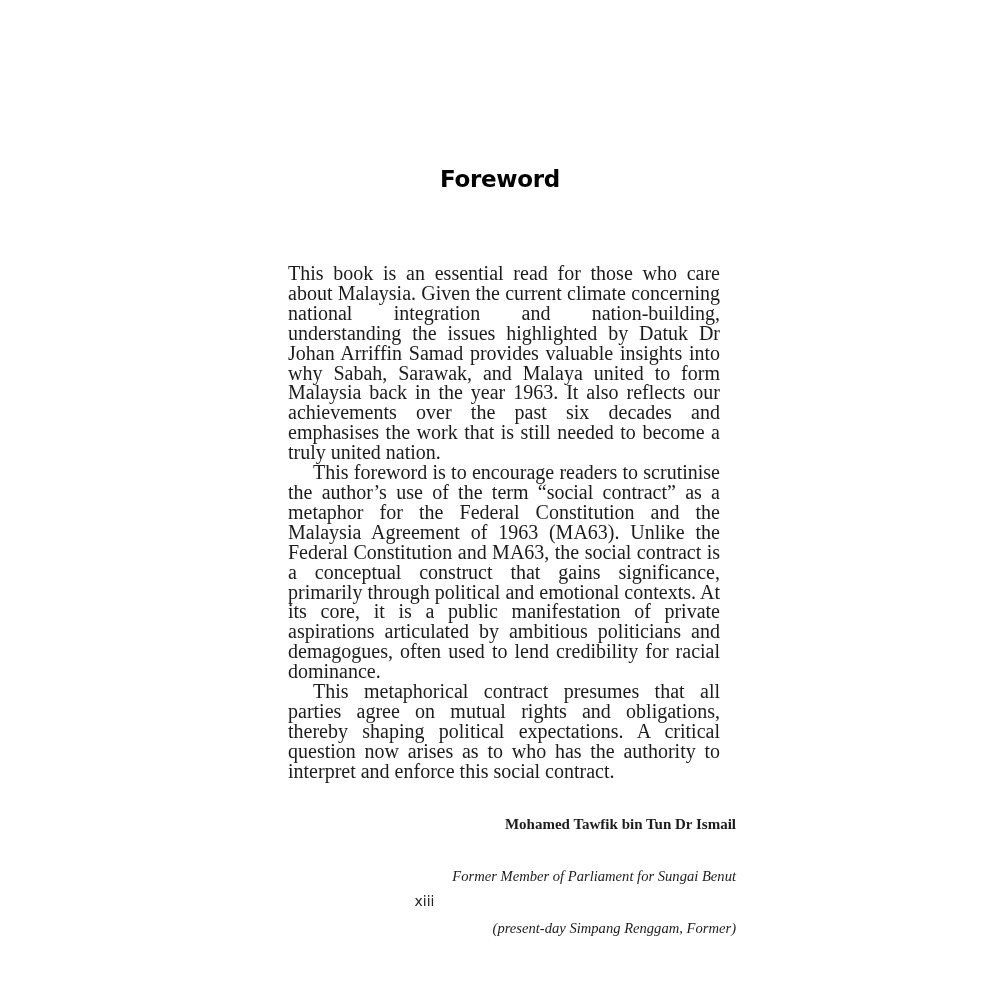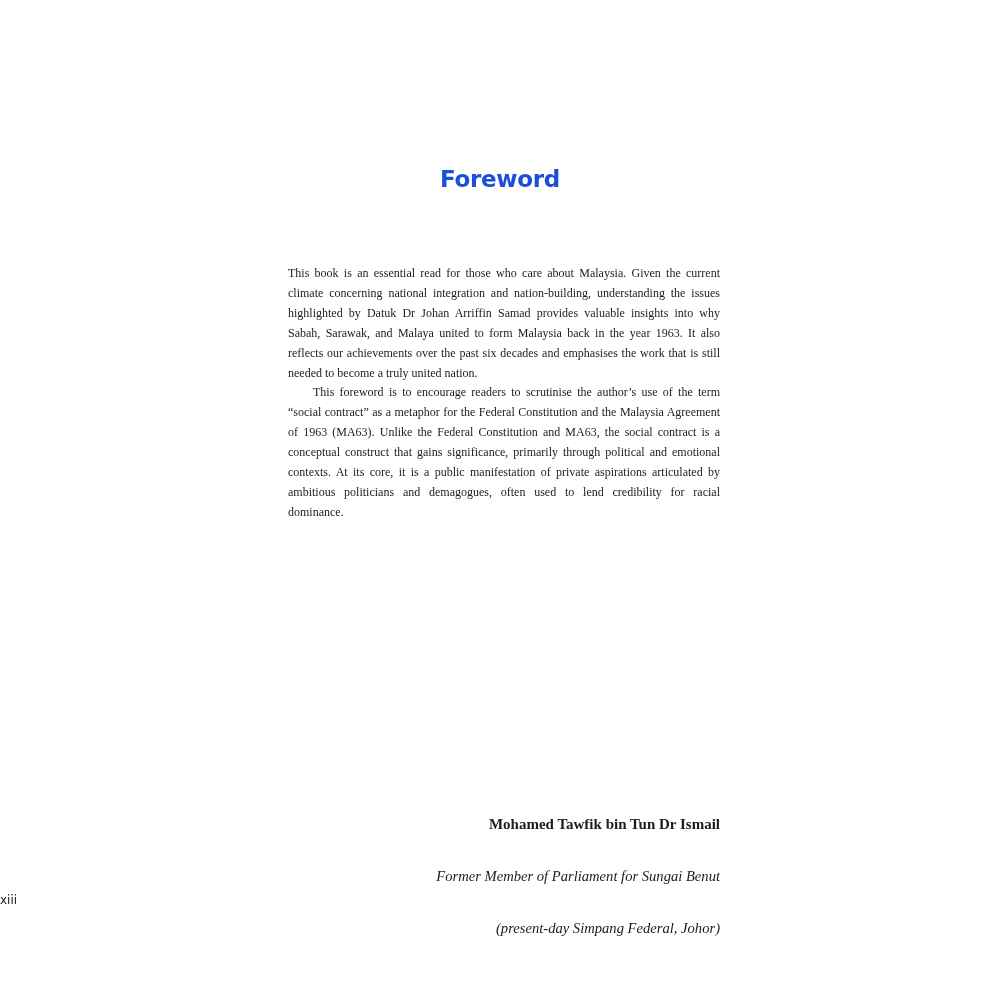"Foreword" .title { color: #1d4ed8 -> #000000 }
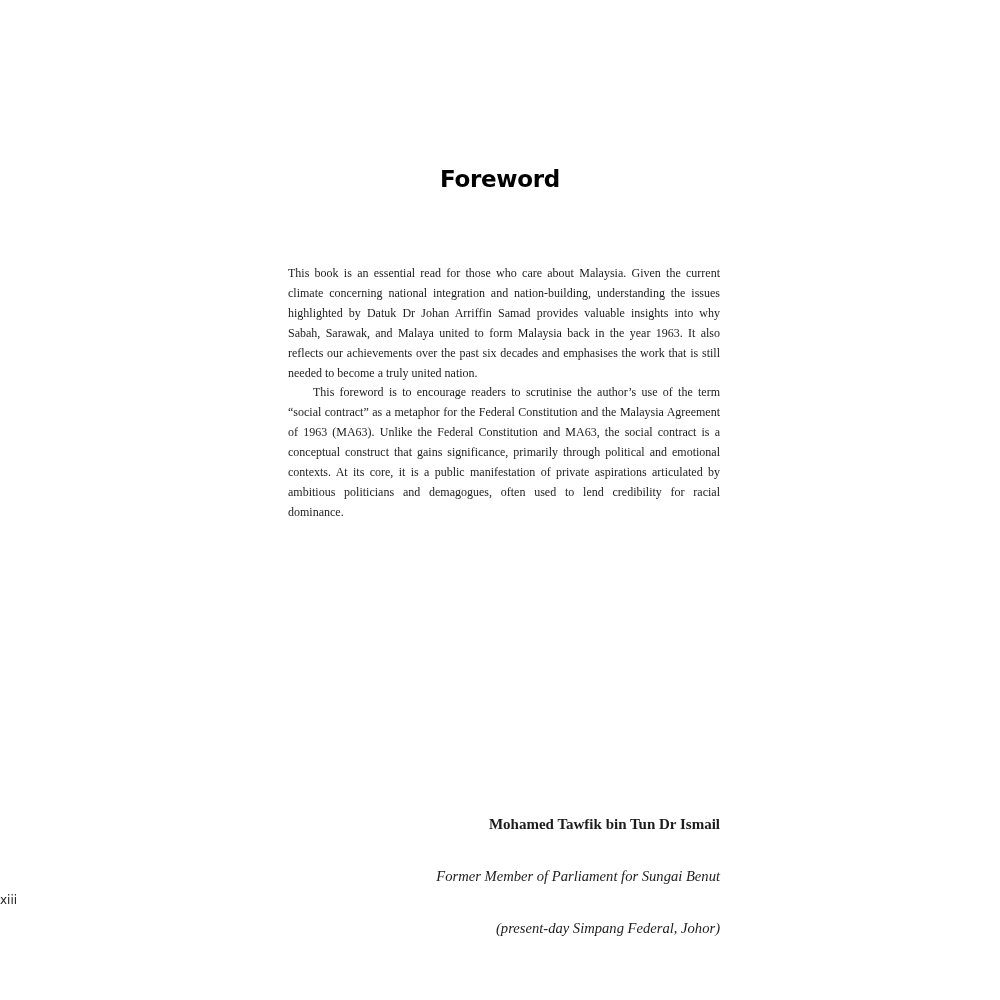"This book is an essential" .body-text { font-size: 12px -> 20px }
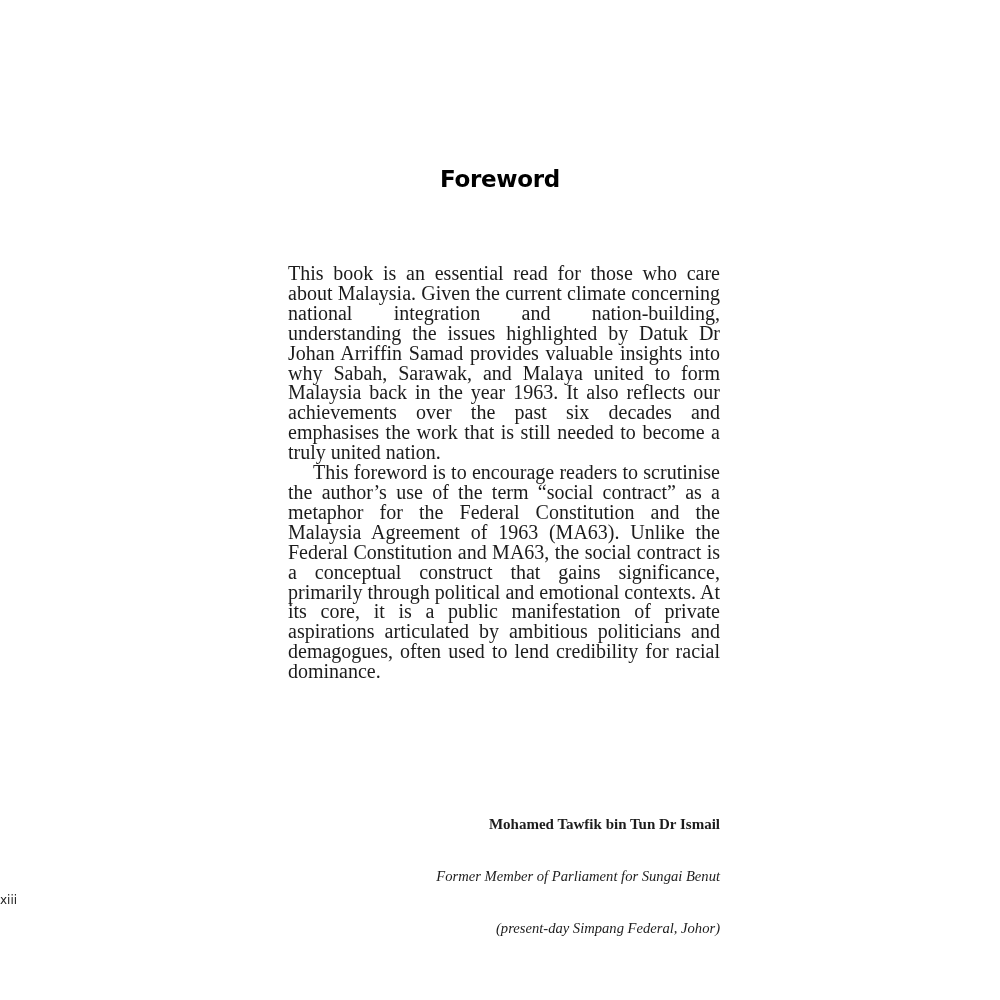"This metaphorical contract presumes that" p { html: none -> <p>This metaphorical contract presumes that all parties agree on mutual rights and obligations, thereby shaping political expectations. A critical question now arises as to who has the authority to interpret and enforce this social contract.</p> }
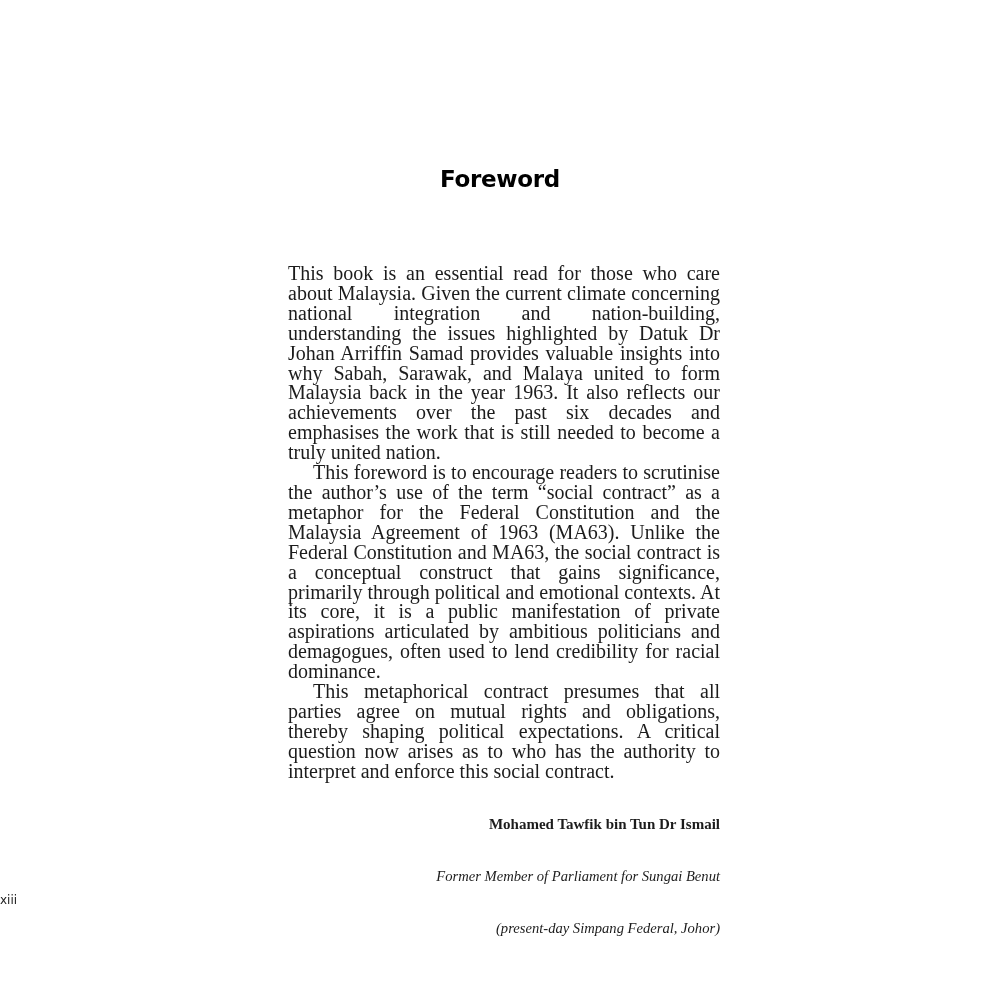"Mohamed Tawfik bin Tun Dr" .signature { left: 400px -> 416px }
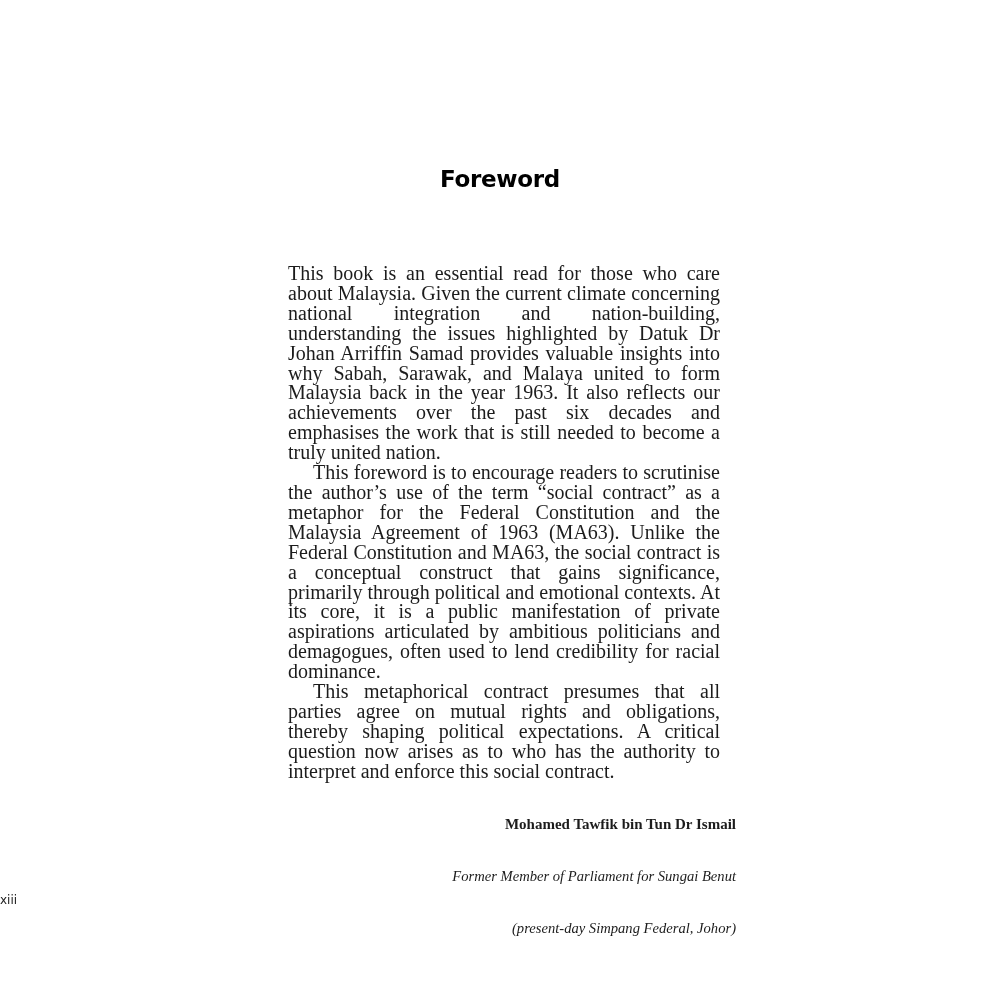"xiii" .folio { font-size: 12px -> 14px; text-align: none -> center }
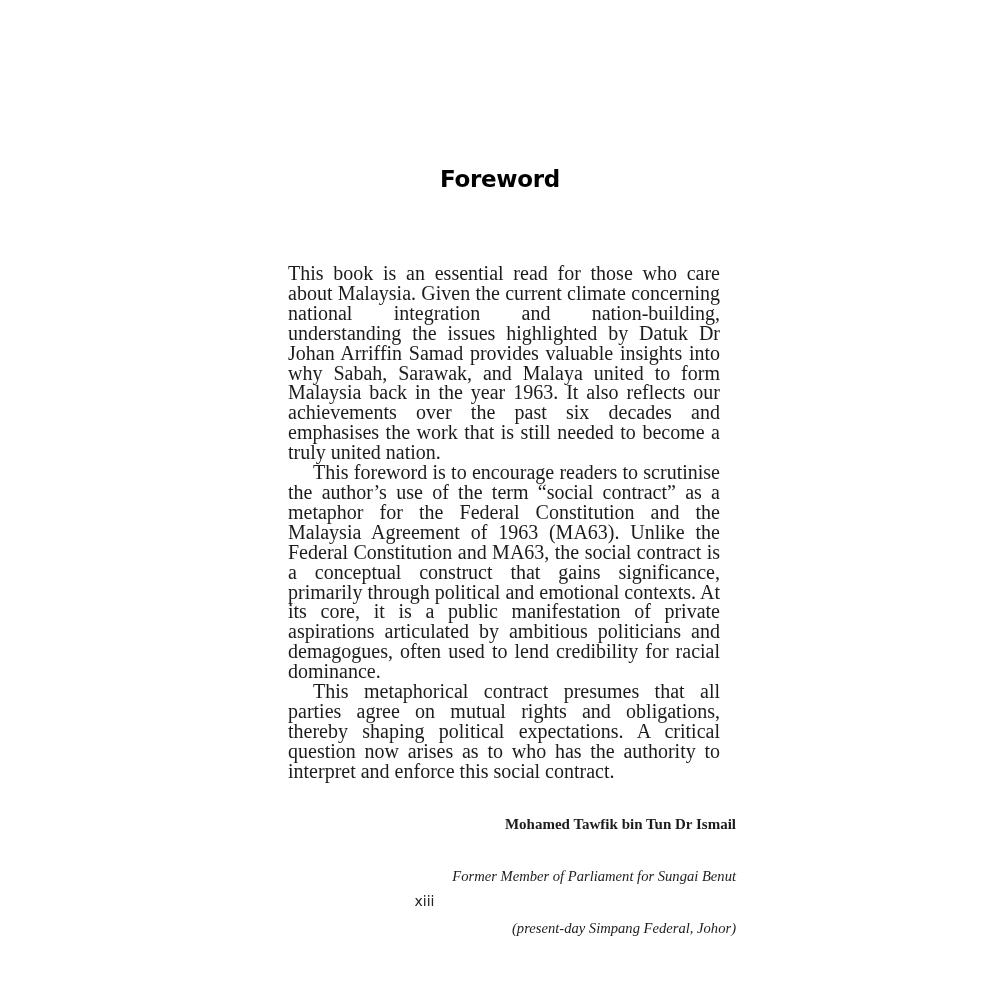"(present-day Simpang Federal, Johor)" div.role { text: Federal, Johor -> Renggam, Former }
